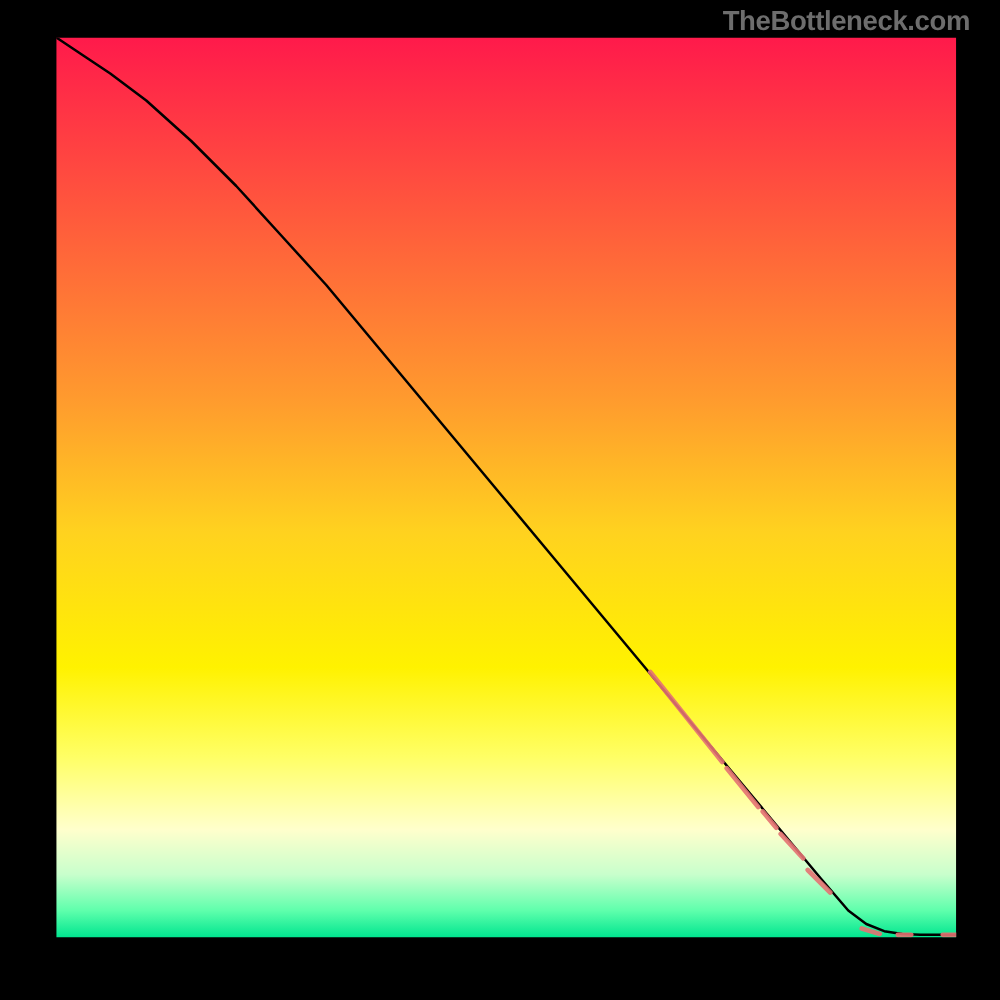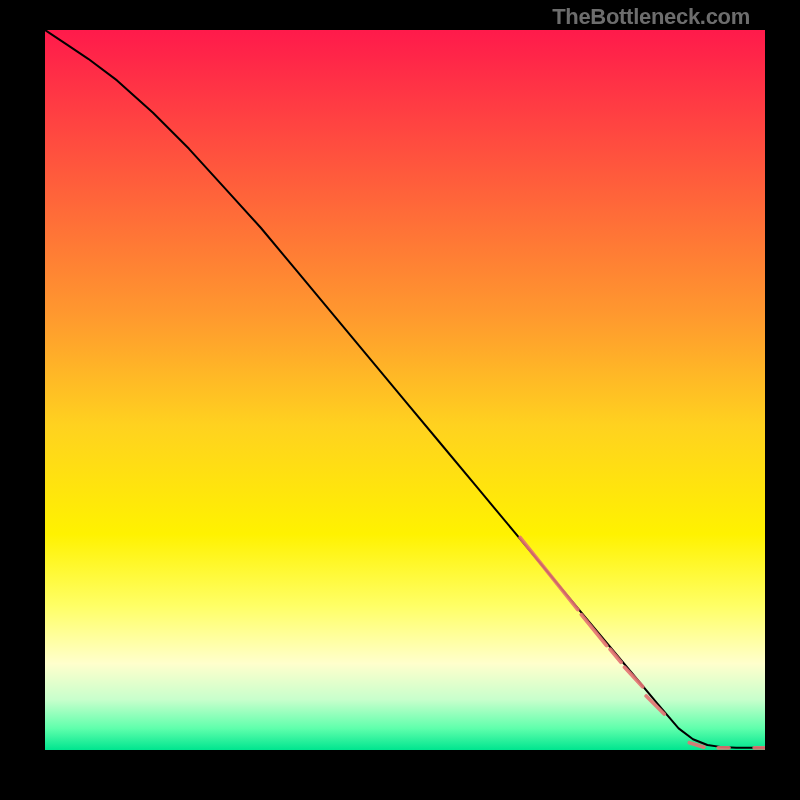"TheBottleneck.com" .watermark { right: 50px -> 24px }
